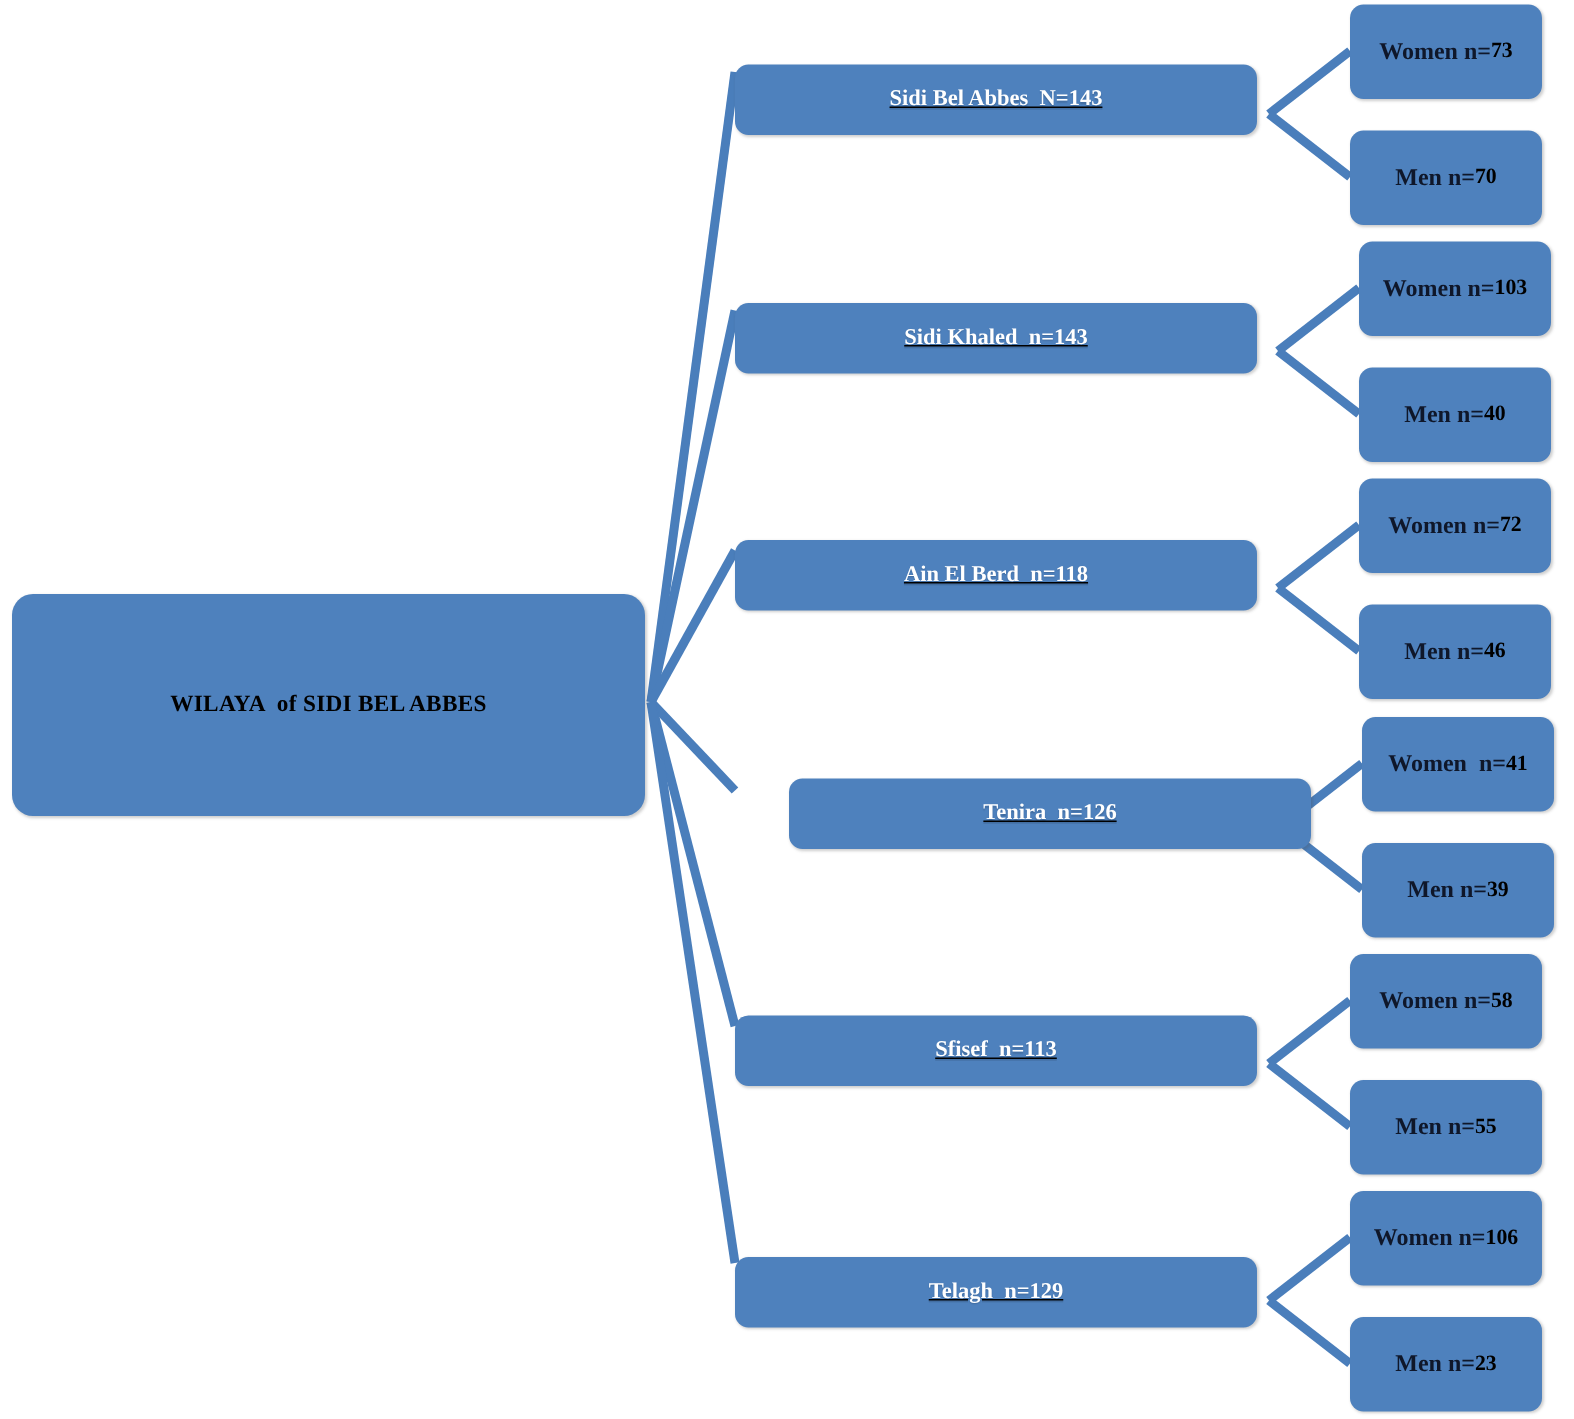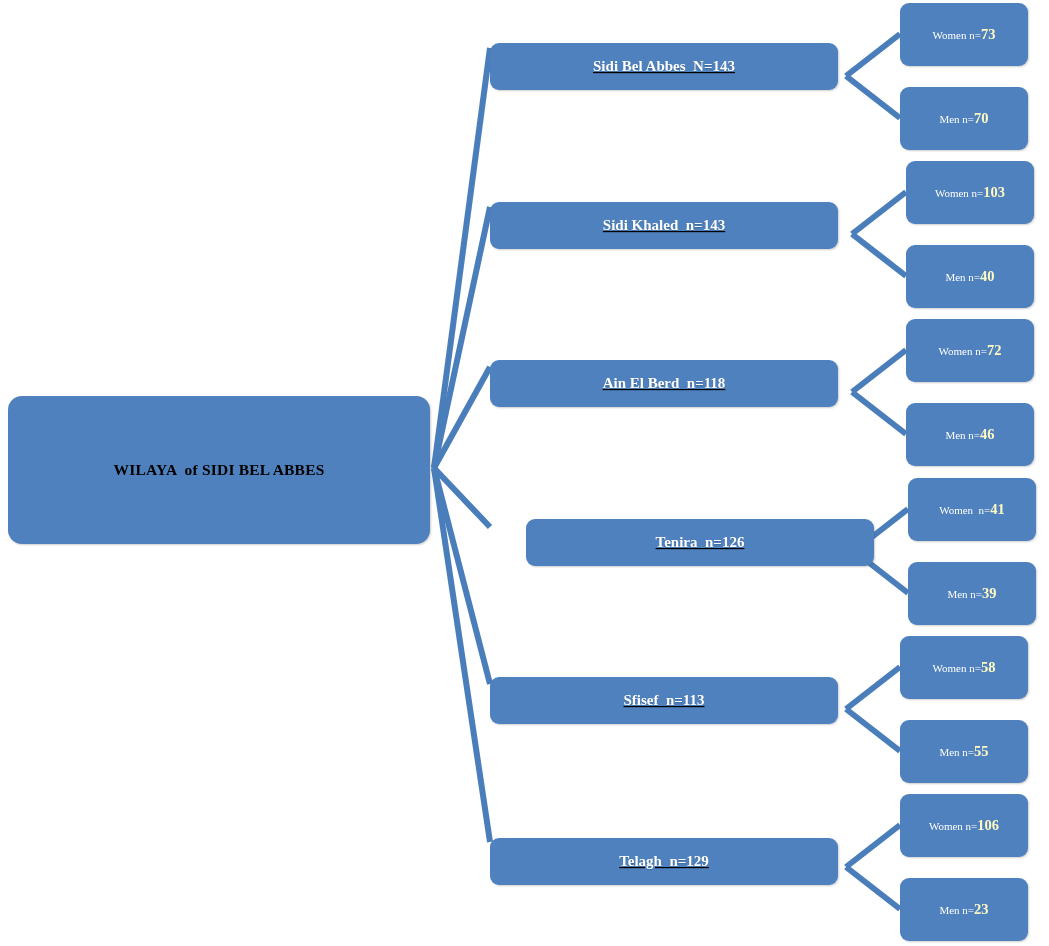"Women n=" .leaf-node .leaf-label { color: #ffffff -> #0f172a; font-size: 11px -> 16px; font-weight: normal -> bold }
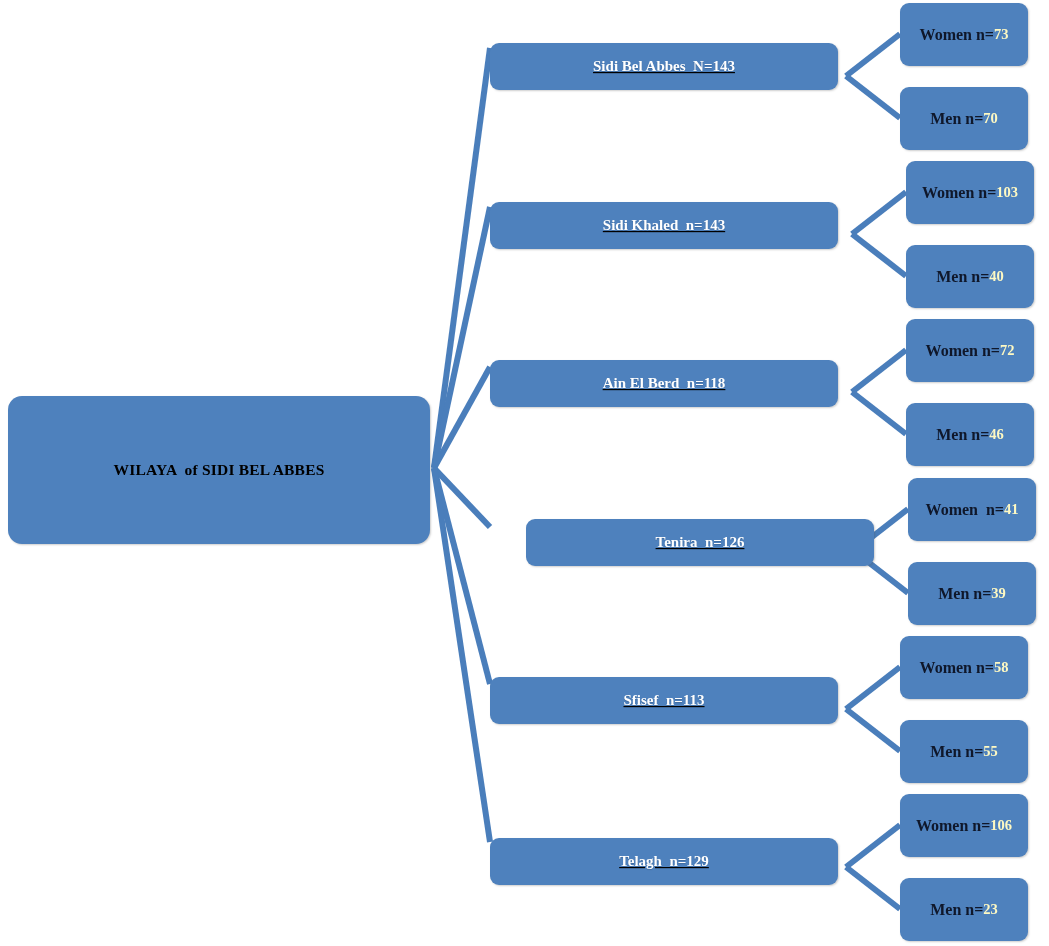"73" .leaf-node .leaf-count { color: #fef9c3 -> #000000 }
